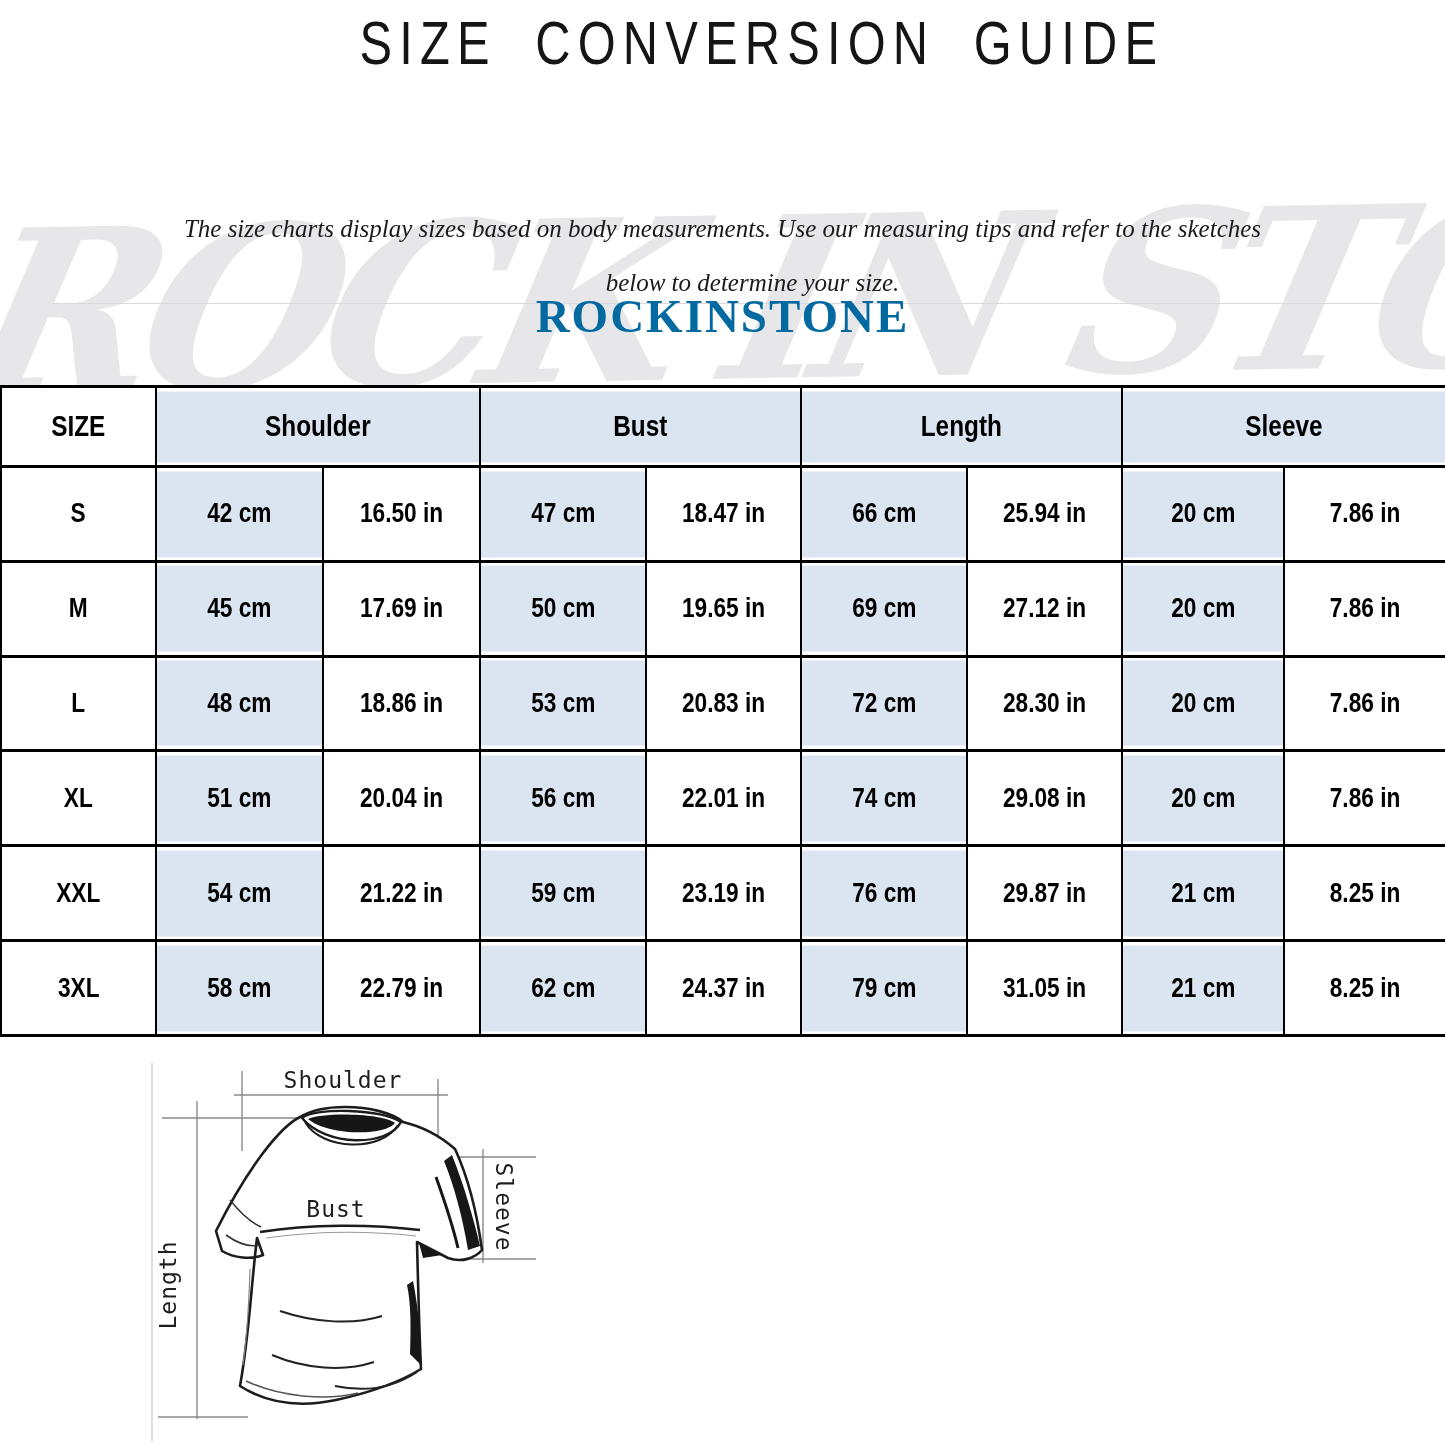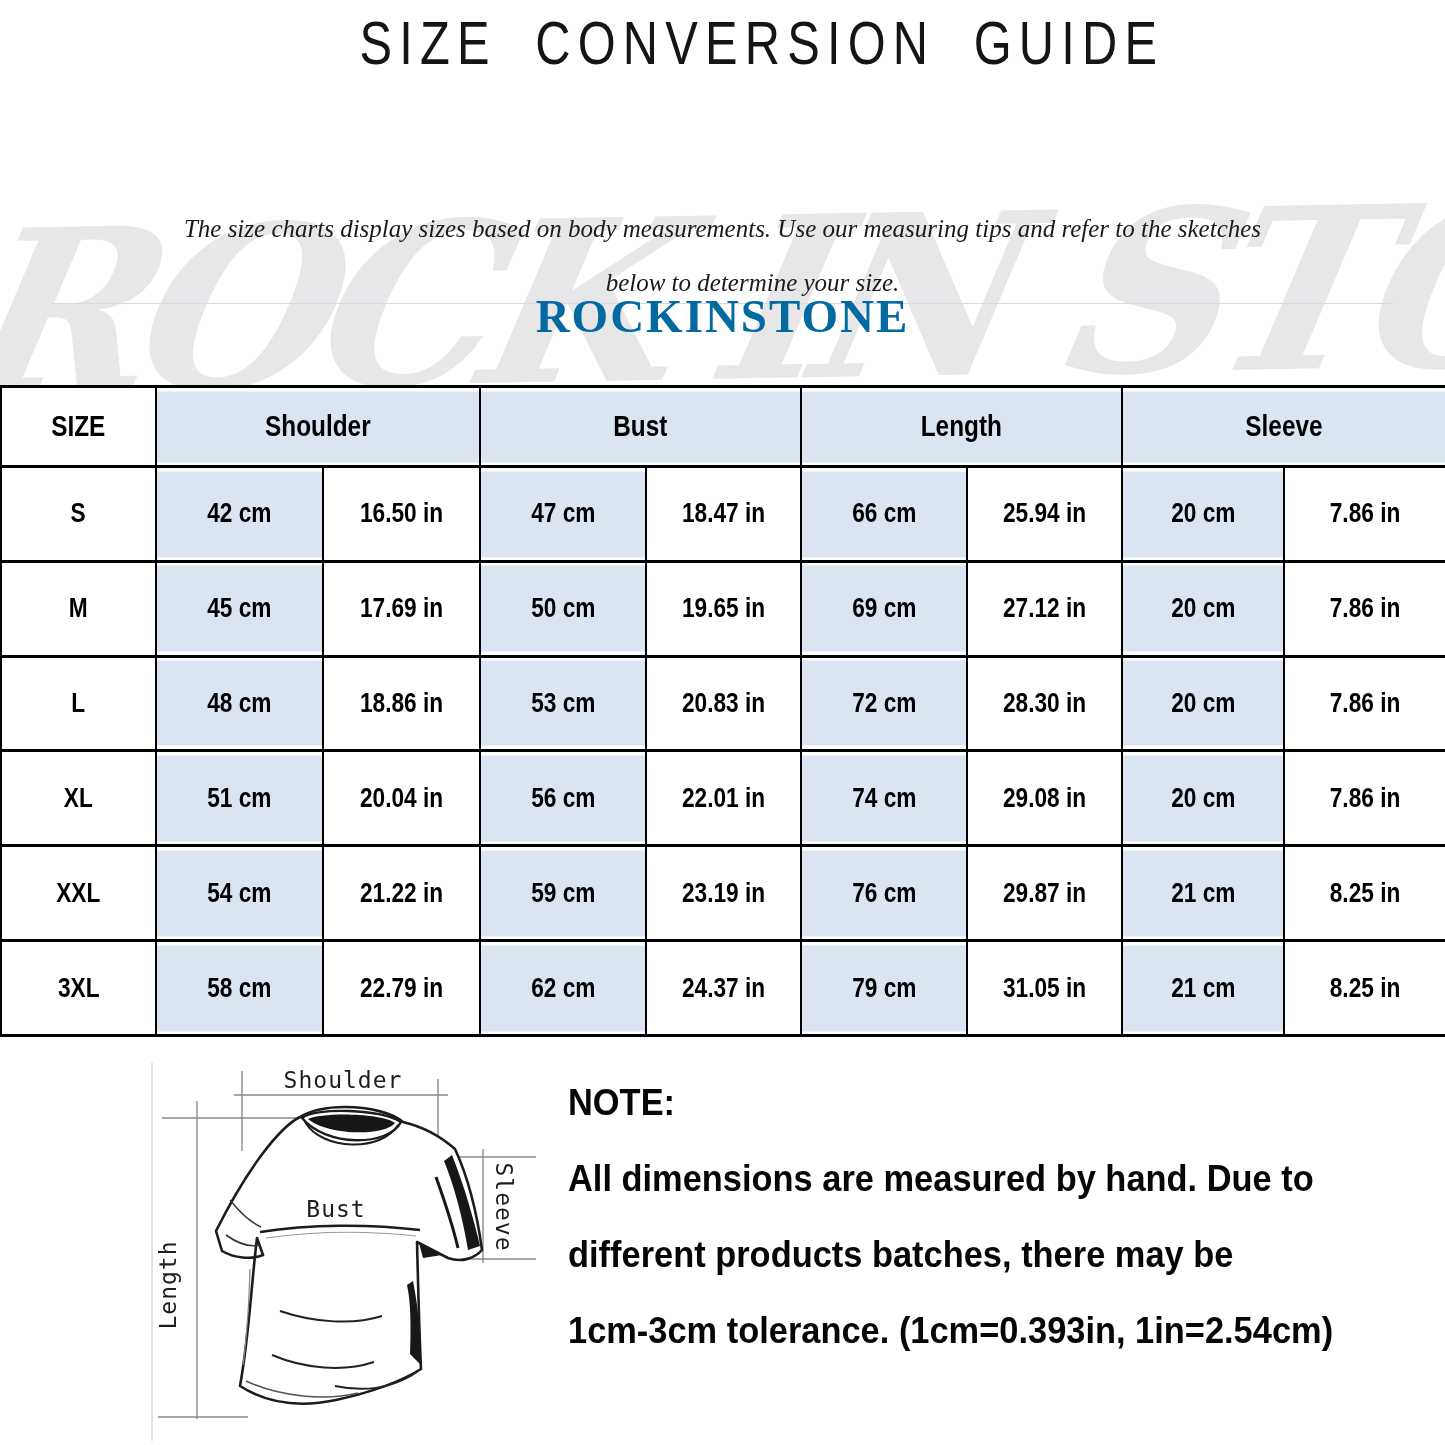"NOTE:" div.note { html: <div> <p>NOTE:</p> <p>All dimensions are measured by hand. Due to</p> <p>different products batches, there may be</p> <p>1cm-3cm tolerance. (1cm=0.393in, 1in=2.54cm)</p> </div> -> none }
